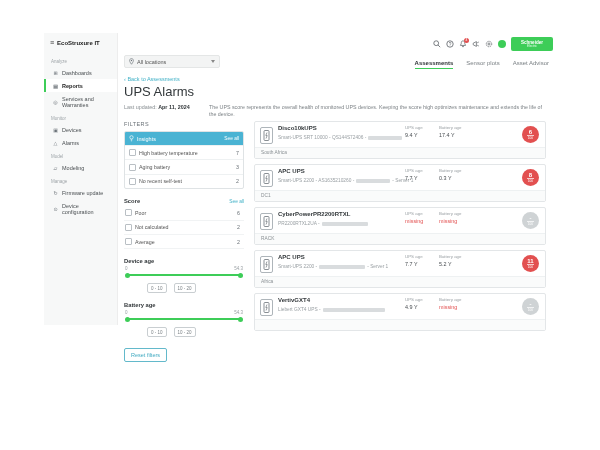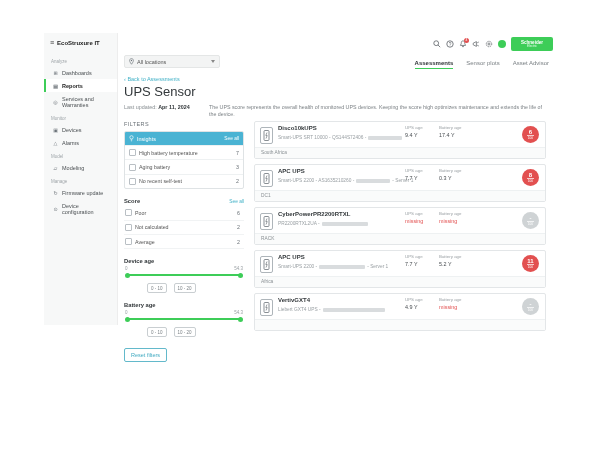"UPS Sensor" div.title { text: Sensor -> Alarms }
